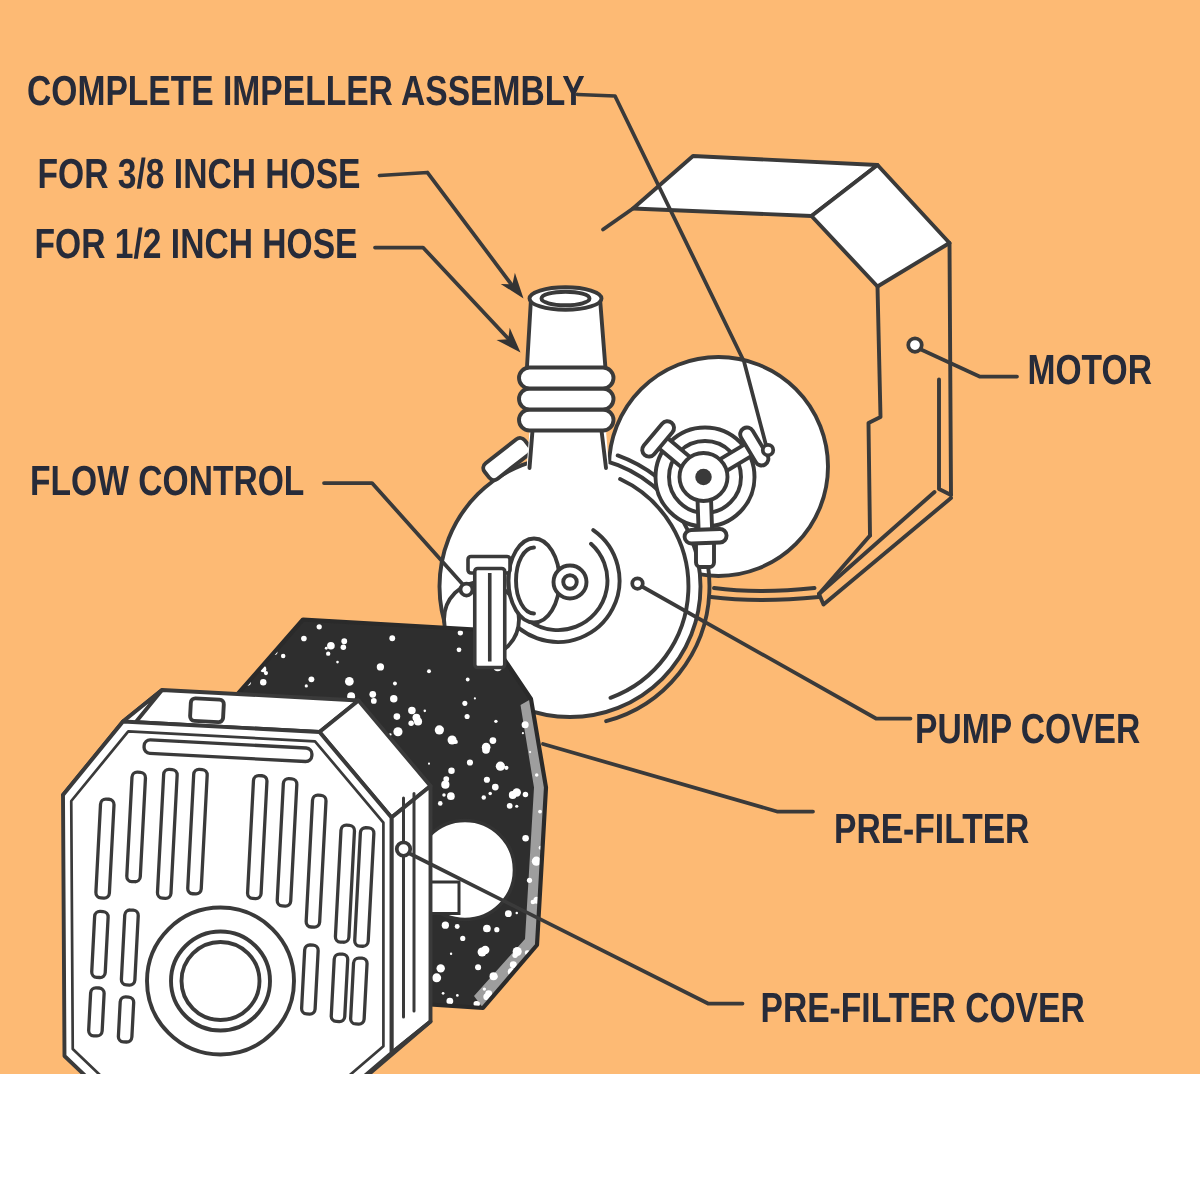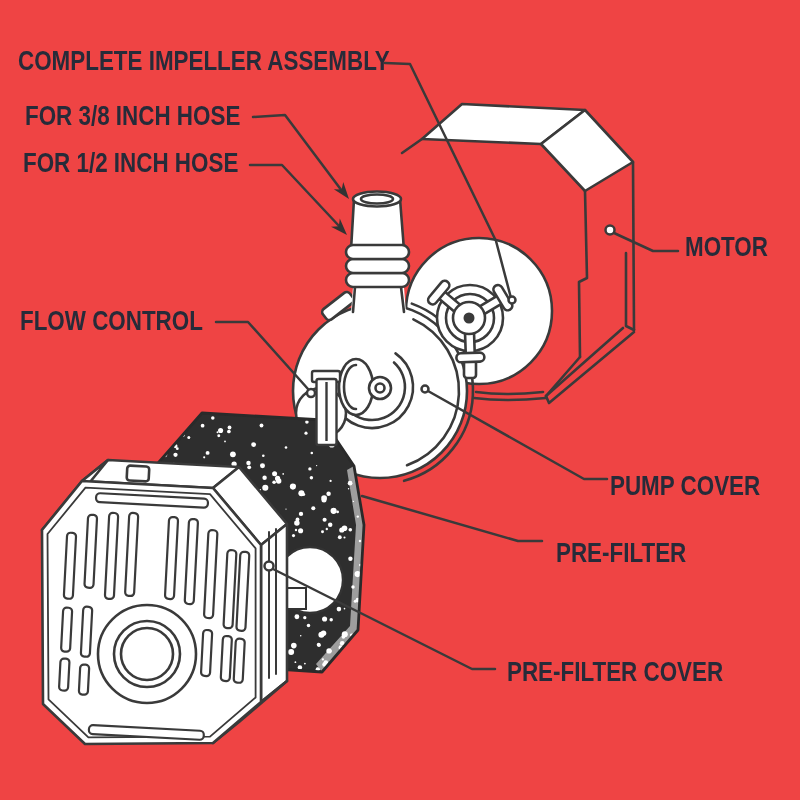"COMPLETE IMPELLER ASSEMBLY" #stage { background: #ef4444 -> #fdba74; height: 800px -> 716px }
